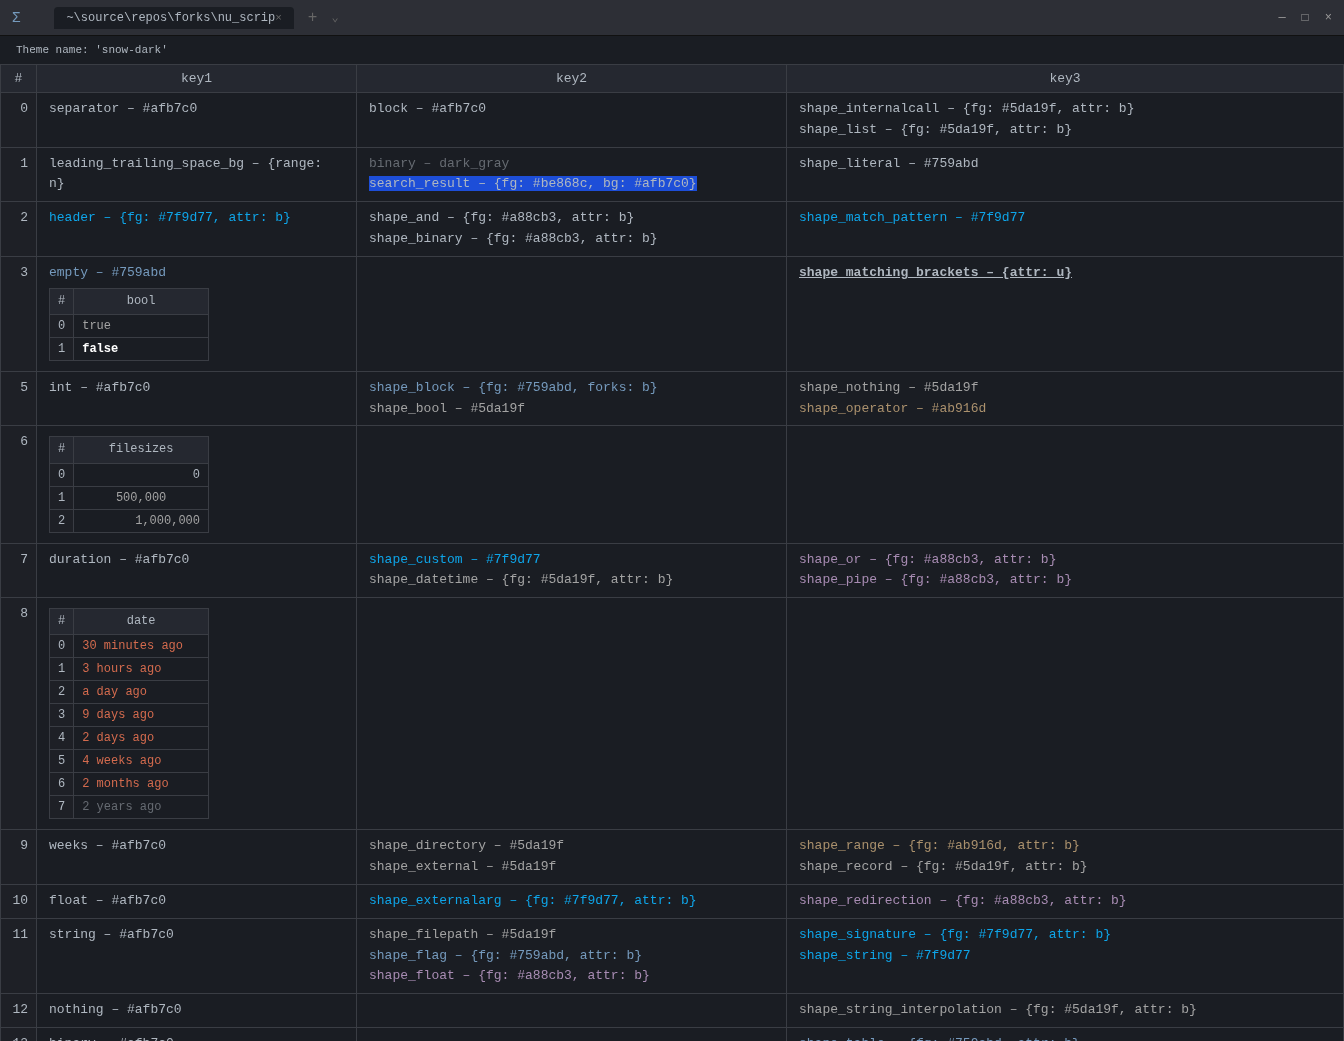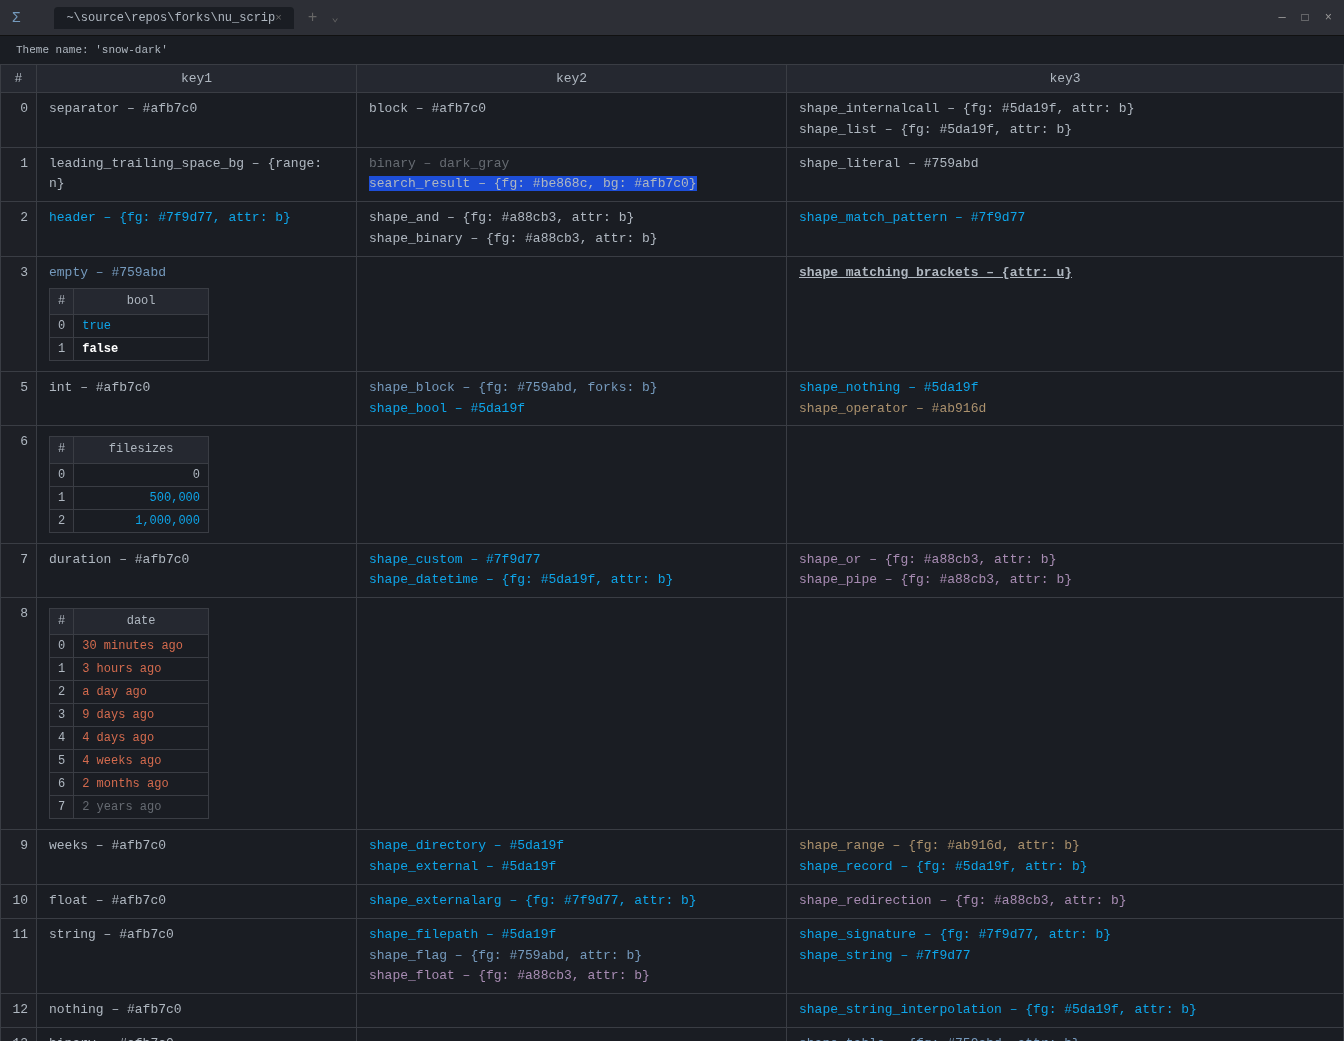"true" .c-5da19f { color: #0ea5e9 -> #a3a3a3 }
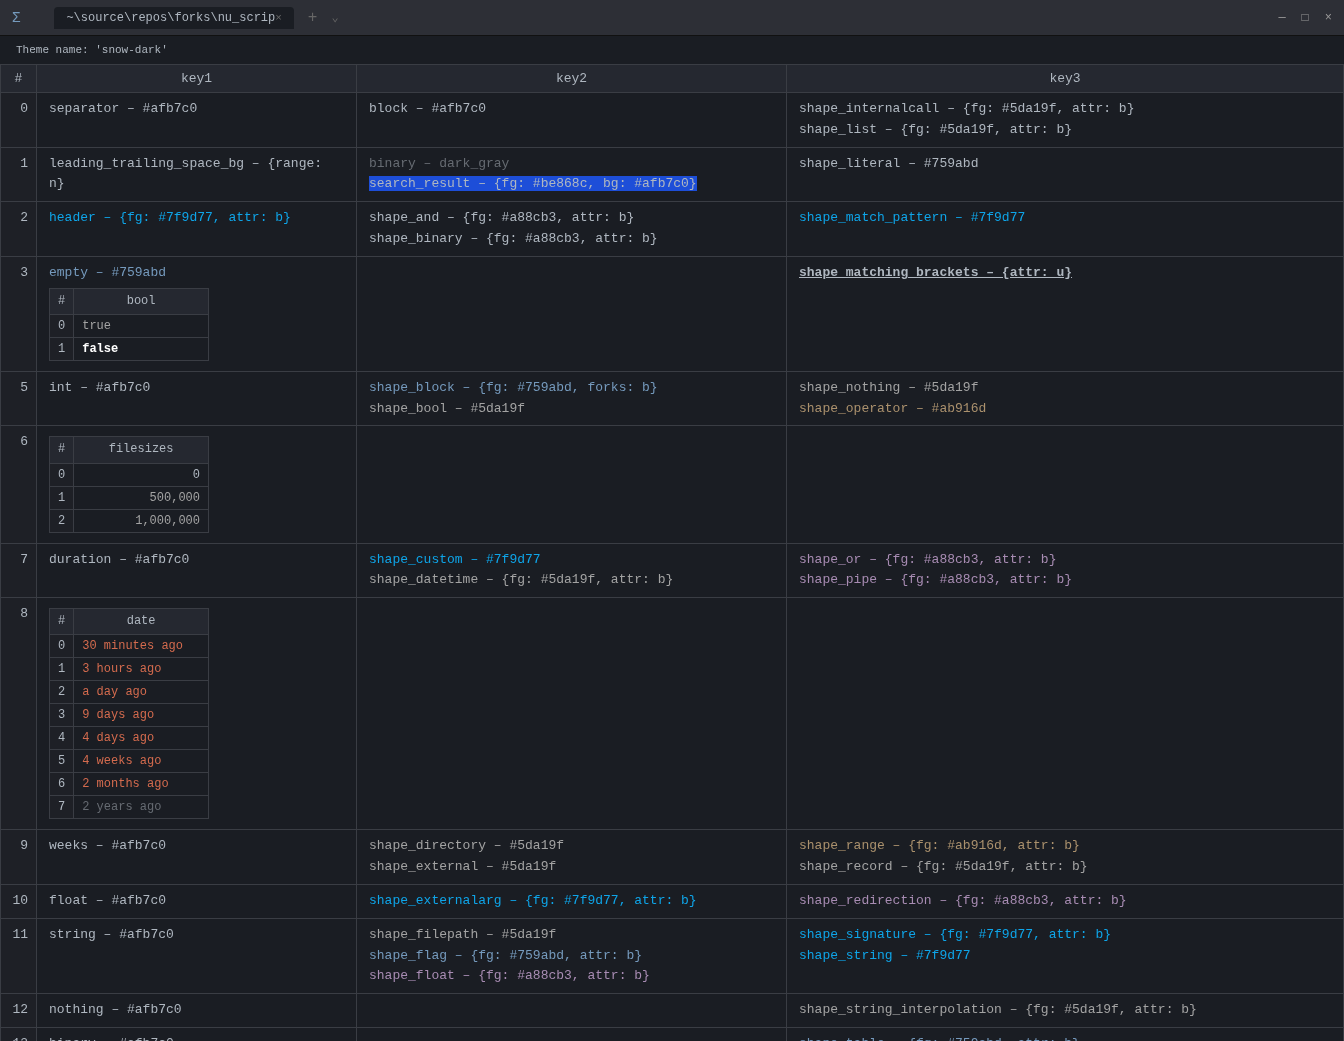"500,000" td { text-align: right -> center }
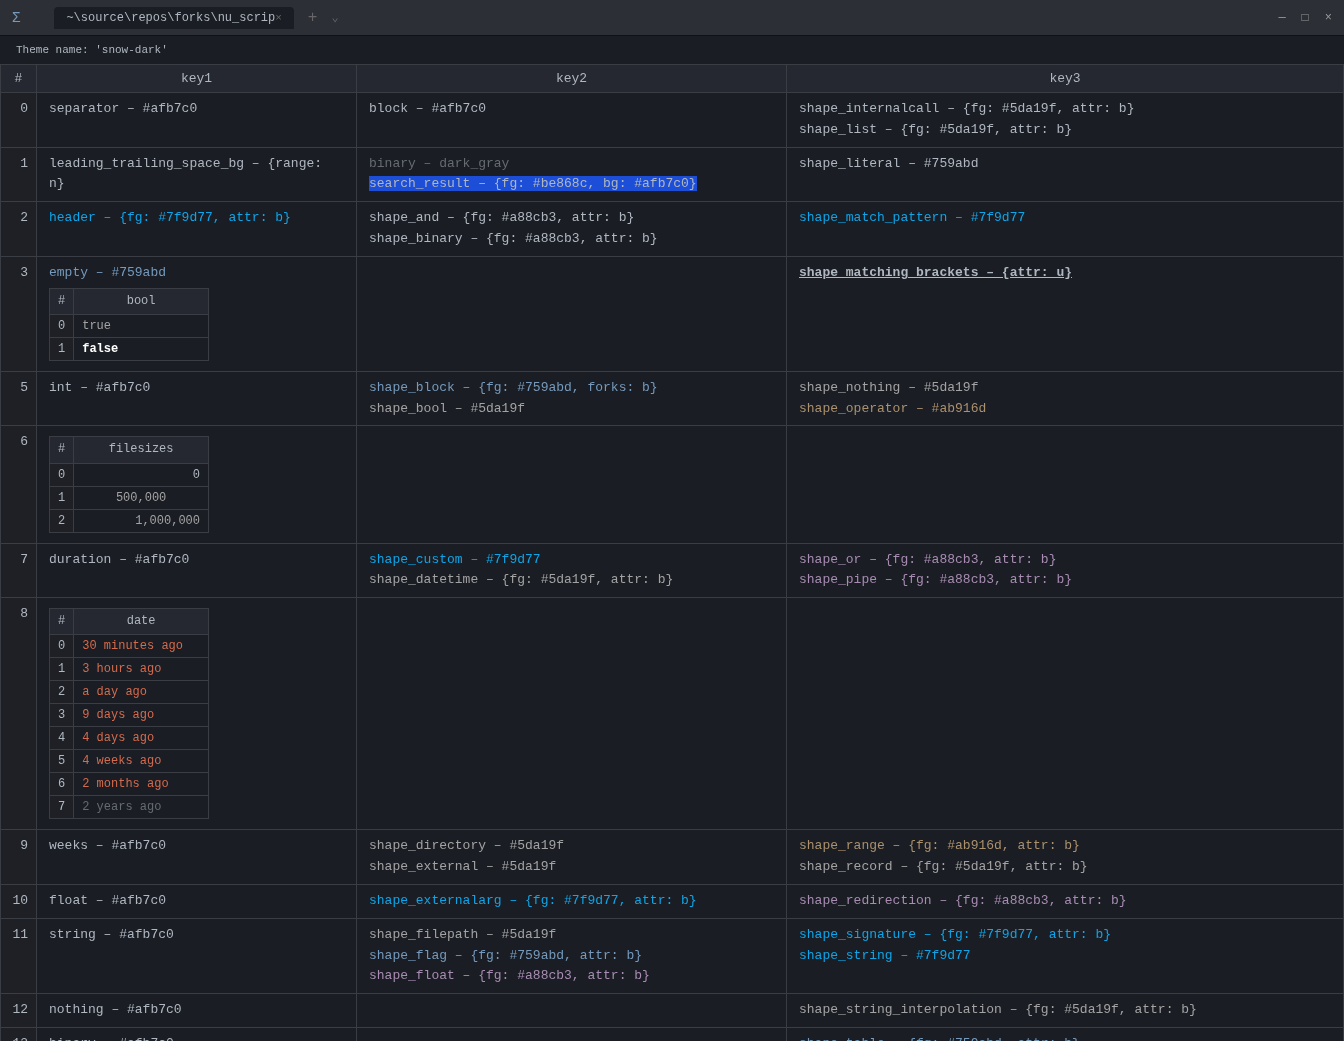"4 days ago" span.c-orange { text: 4 -> 2 }
